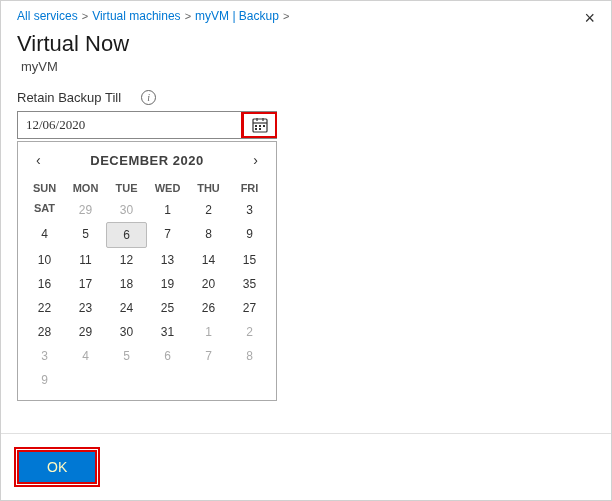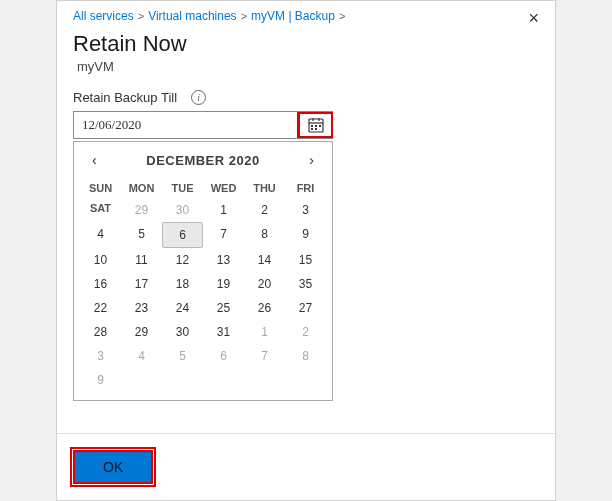"All services" .panel { width: 500px -> 612px }
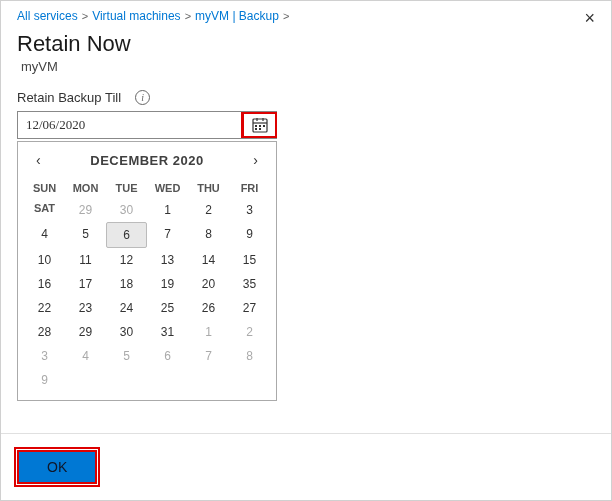"Retain Now" h1.panel-title { text: Retain -> Virtual }
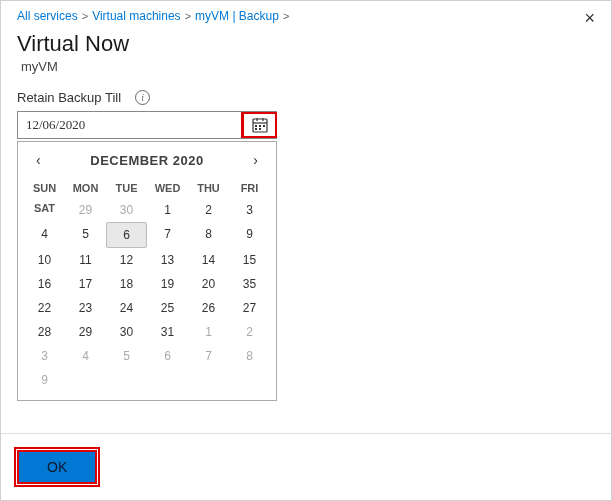"Retain Backup Till" .field-label { gap: 14px -> 20px }
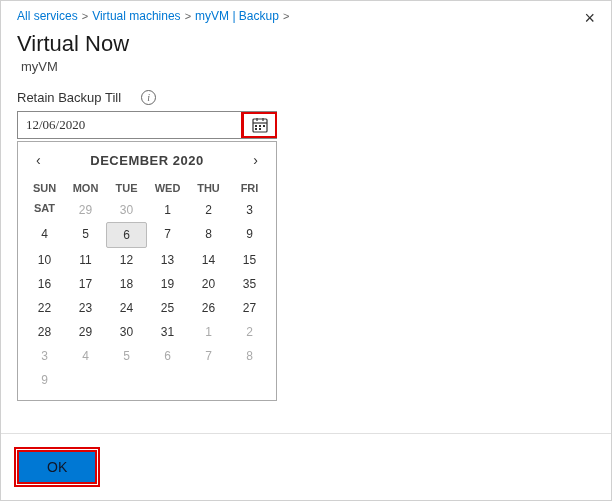"OK" .ok-btn { color: #0f172a -> #fef9c3 }
